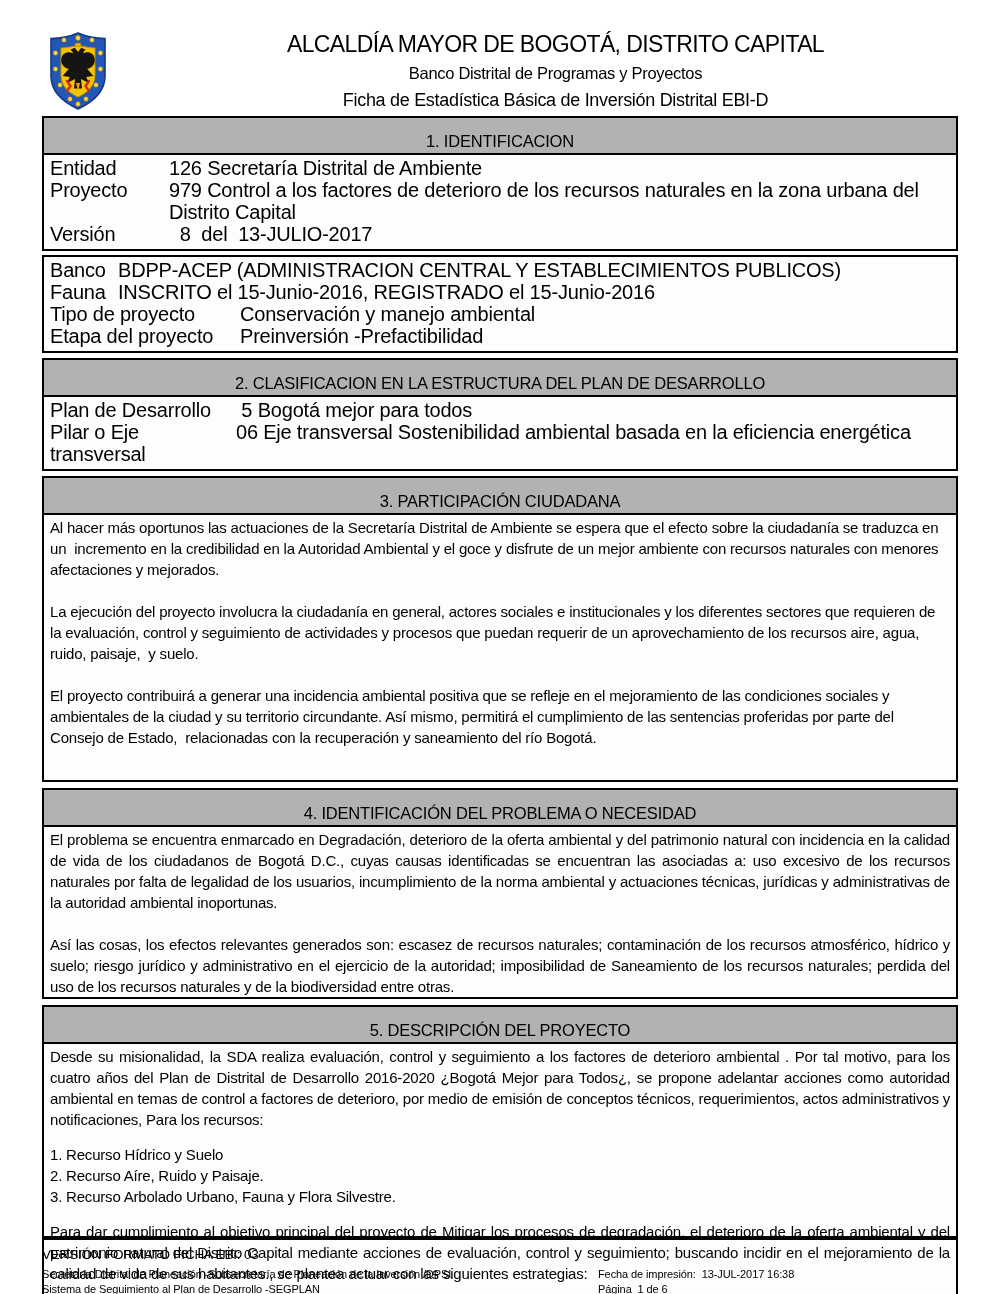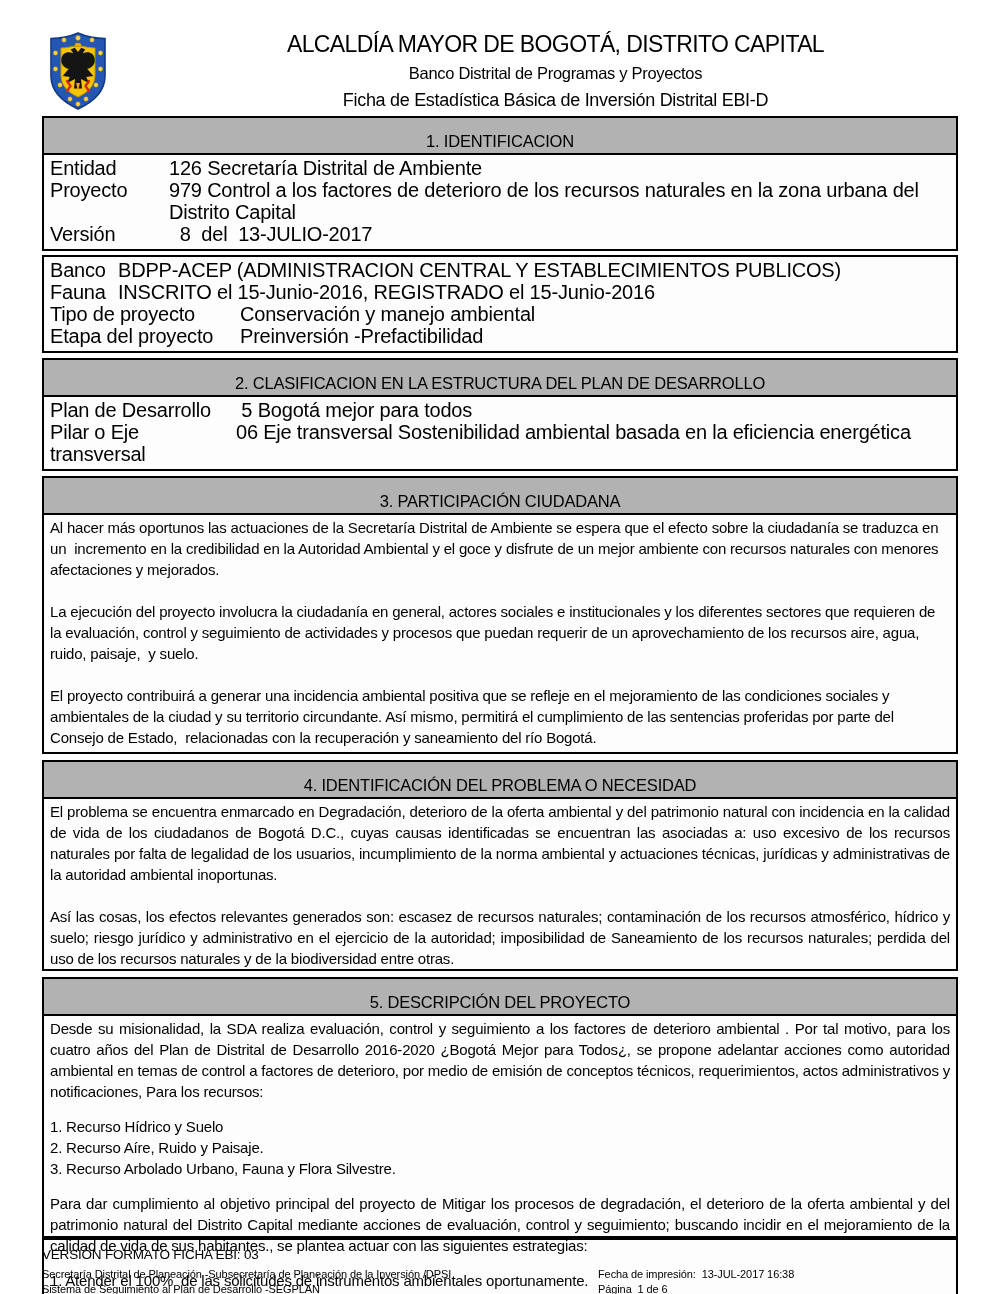"Al hacer más oportunos las" .pad-b-20 { padding-bottom: 4px -> 32px }
